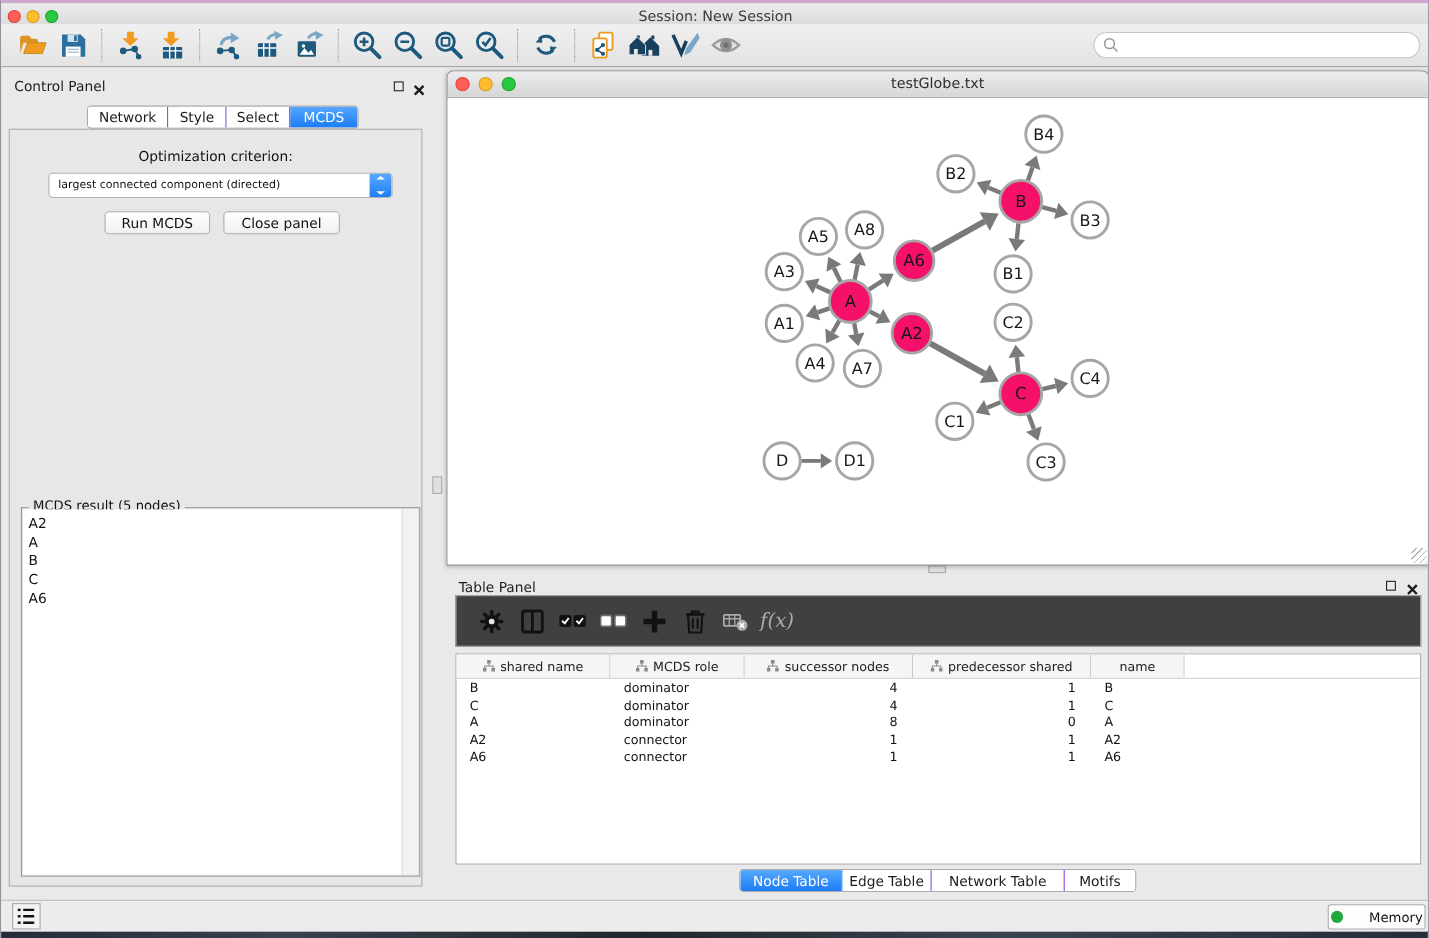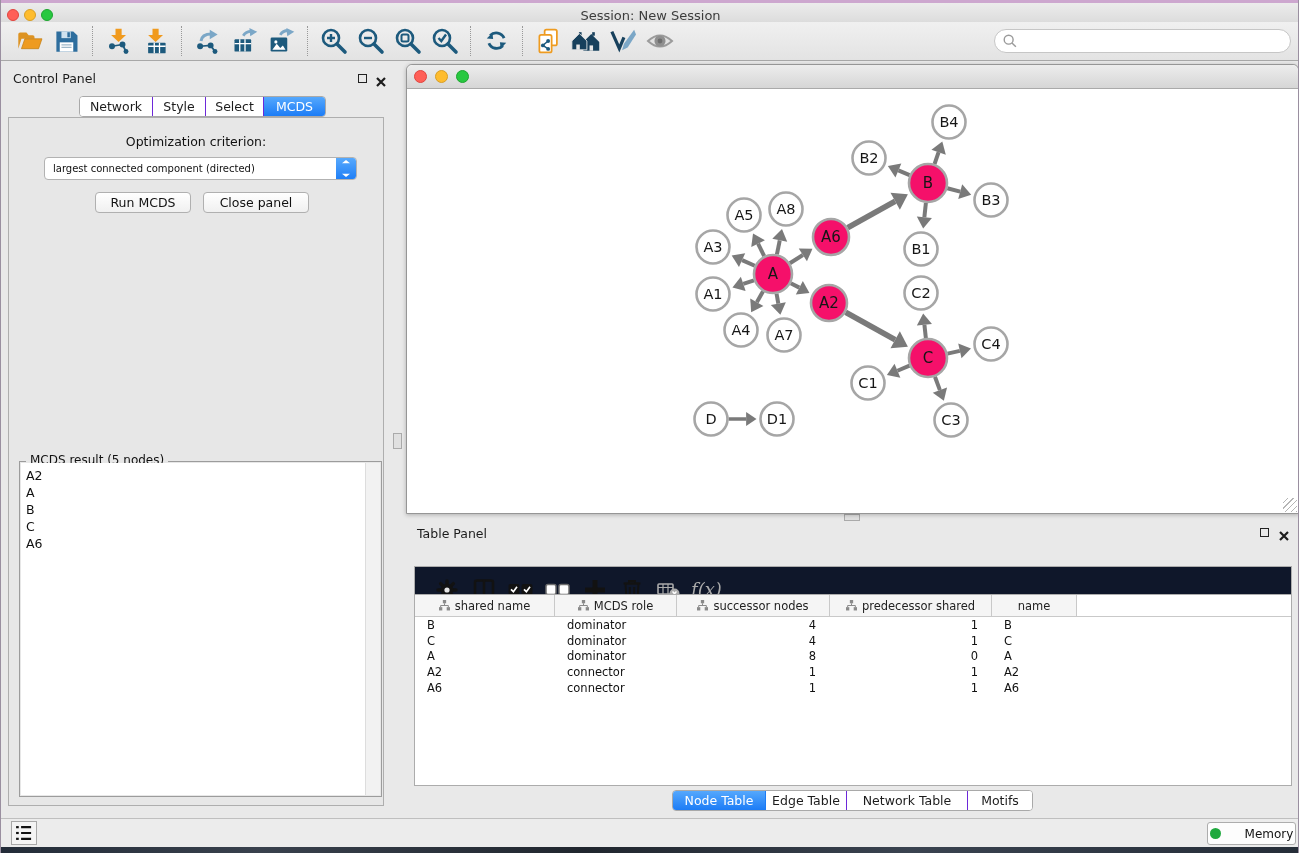"testGlobe.txt" div.net-title { html: none -> <div>testGlobe.txt</div> }
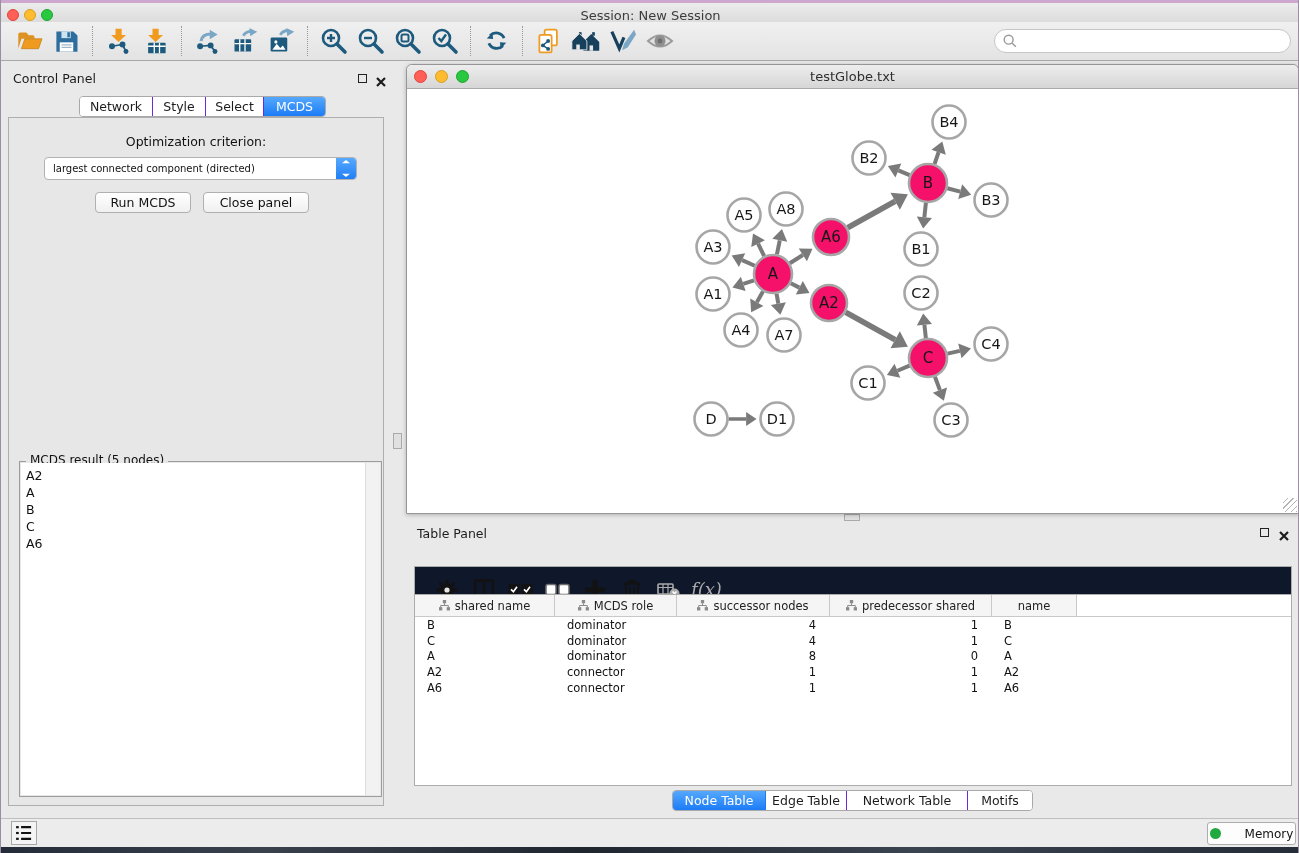"f(x)" .tp-toolbar { background: #0f172a -> #404040; top: 566px -> 541px }
